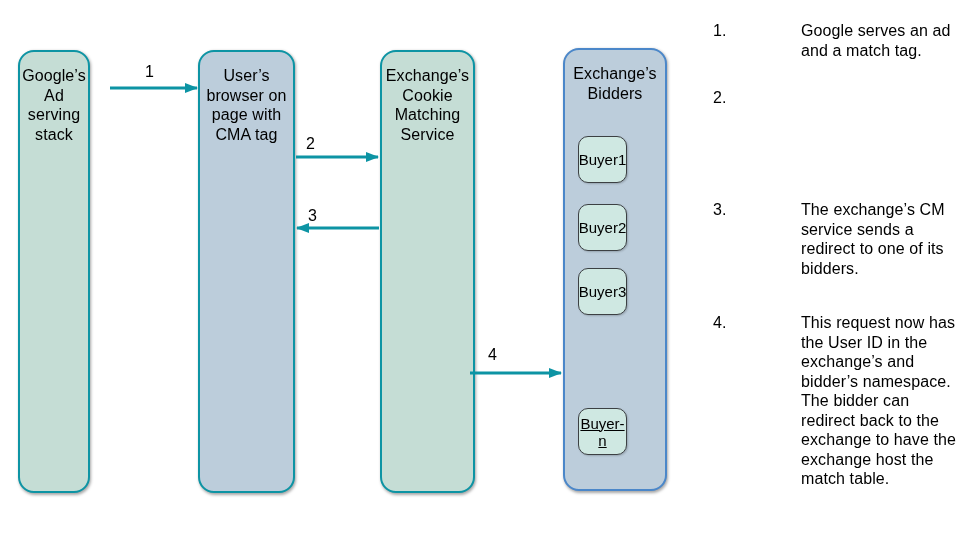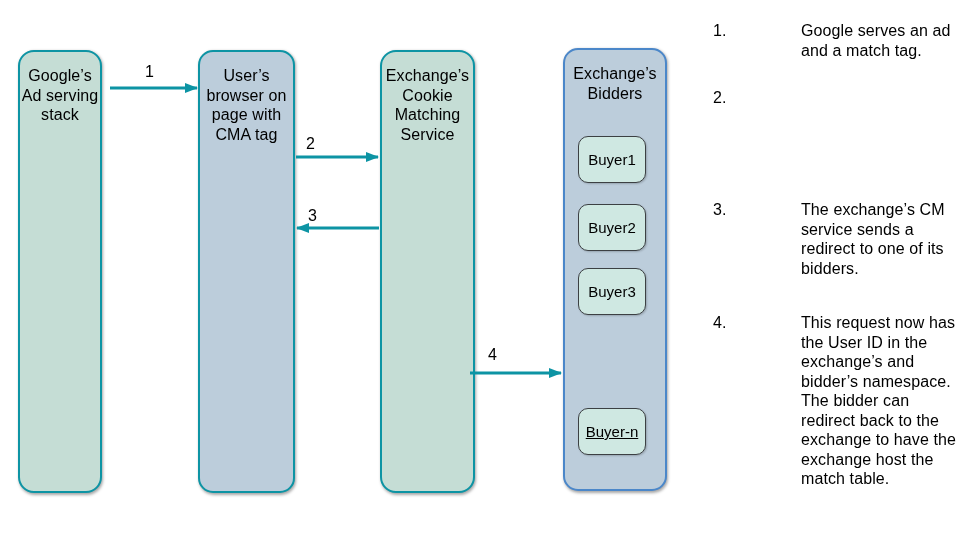"Google’s" #lane-google { width: 84px -> 72px }
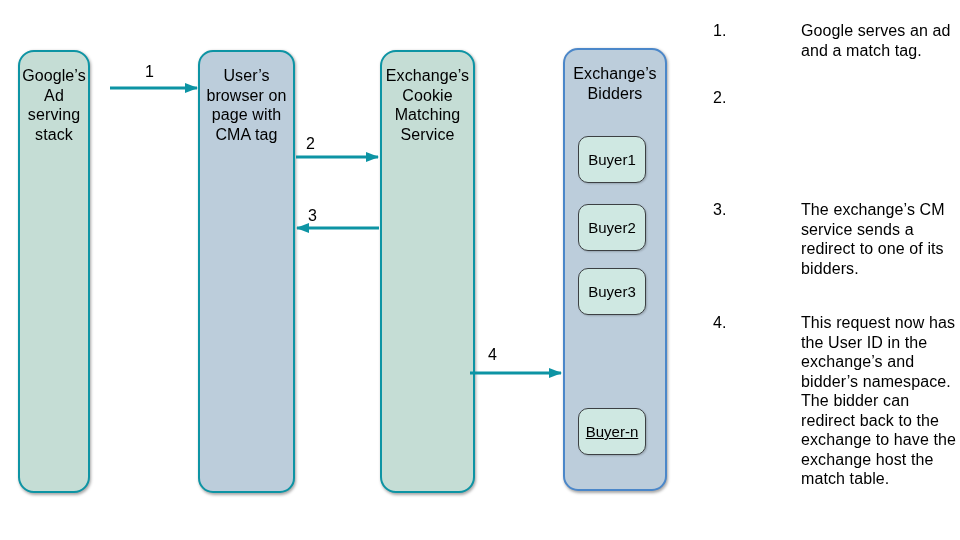"User’s" .lane-blue { border-radius: 15px -> none }
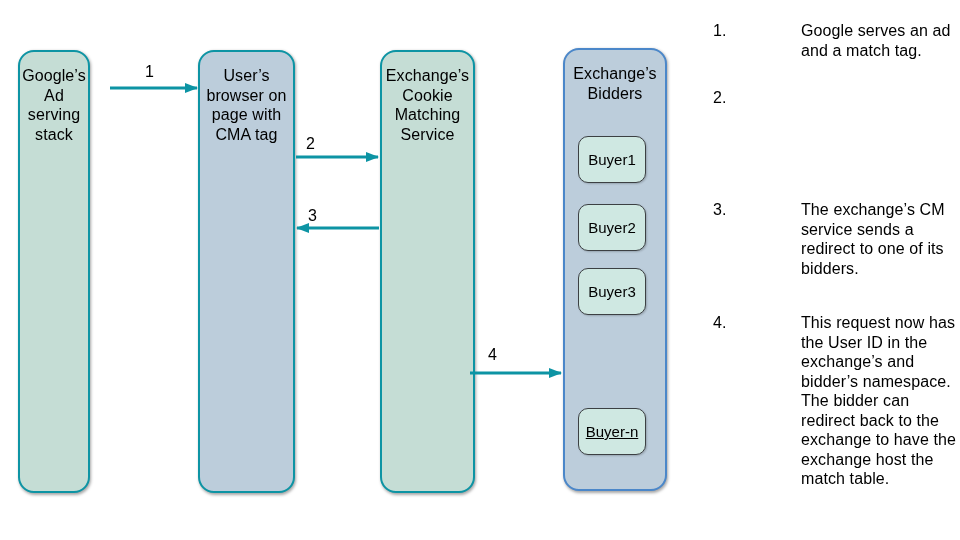"Buyer1" .buyer { width: 68px -> 49px }
